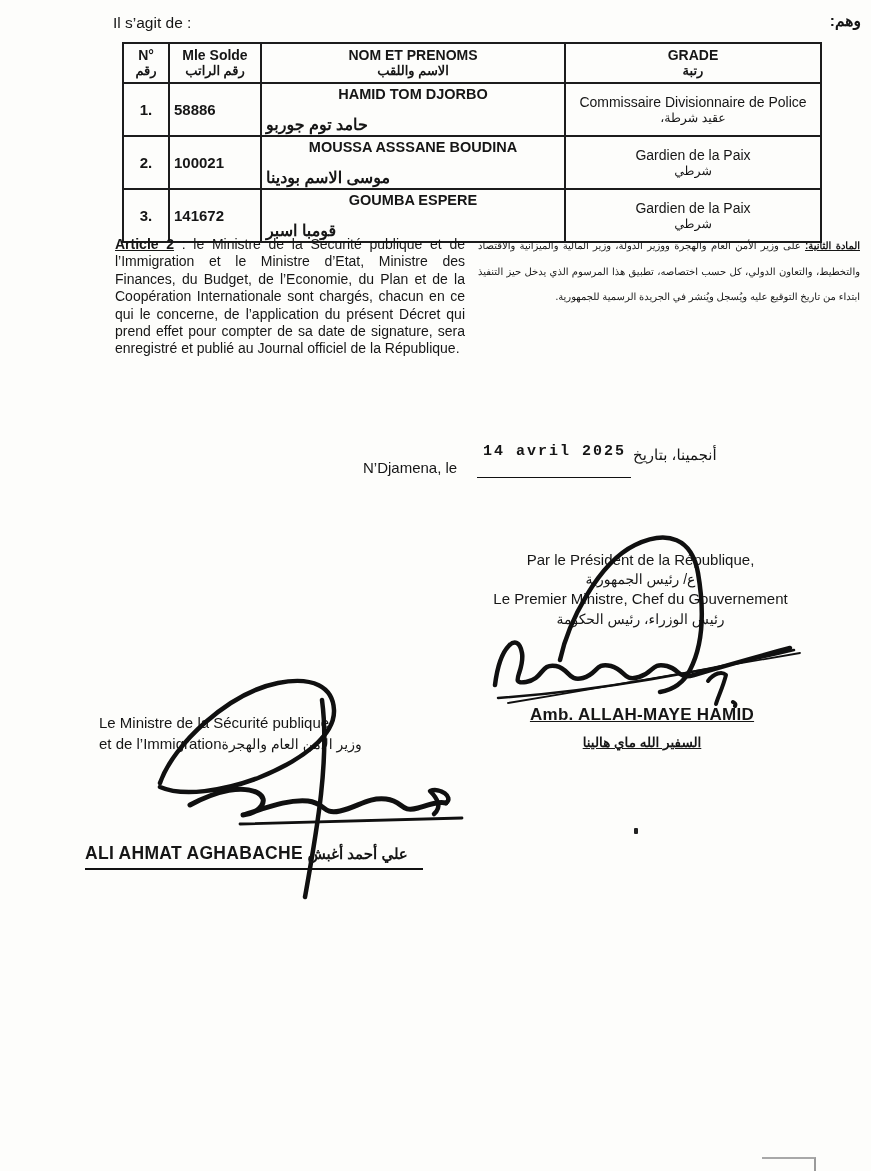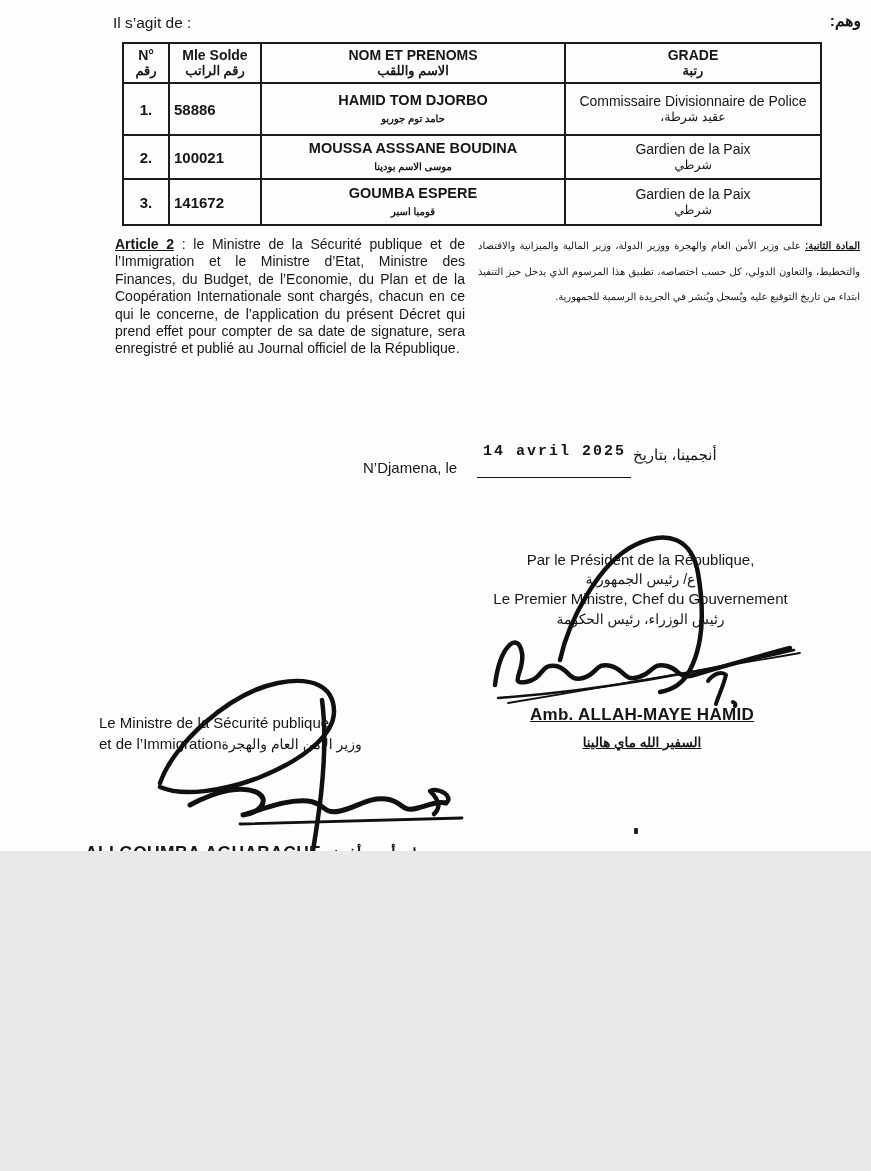"Il s’agit de :" .page { height: 851px -> 1171px }
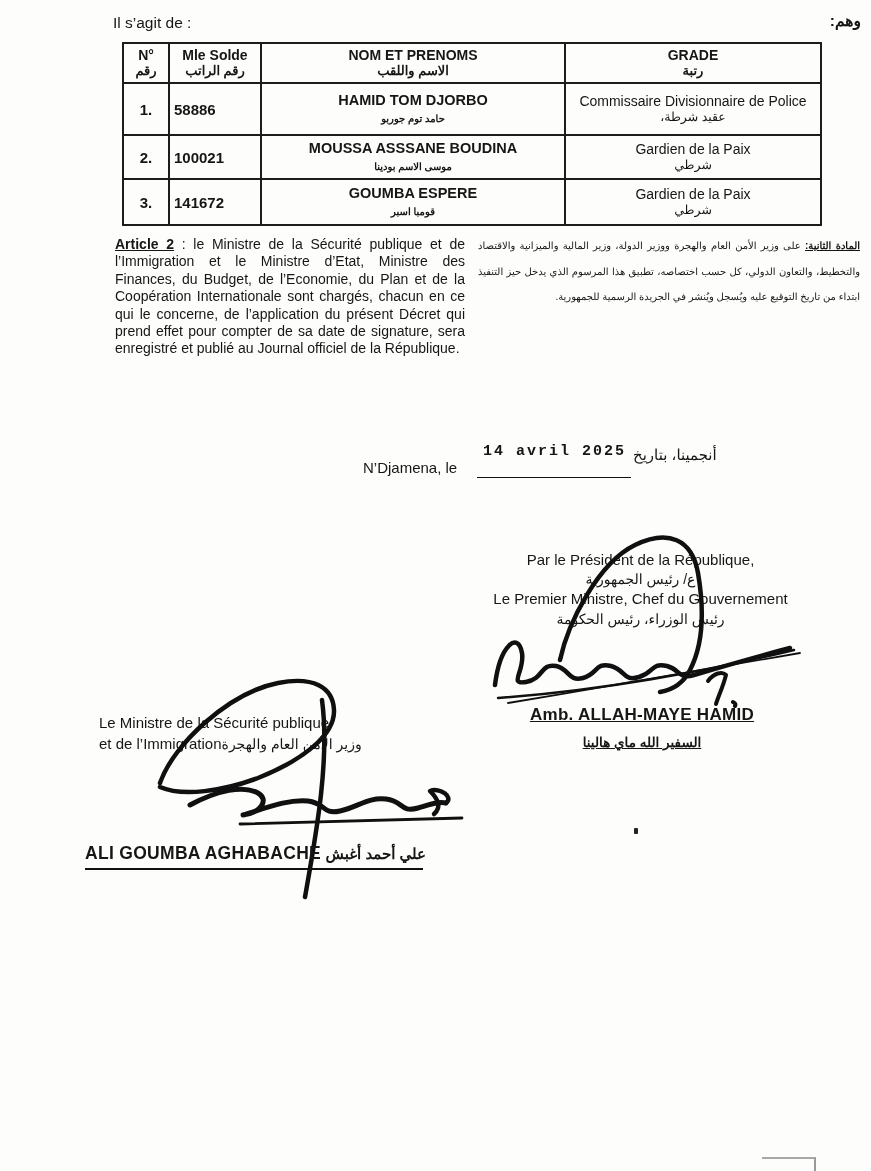"حامد توم جوربو" td .name-ar { font-size: 10px -> 16px; margin-top: none -> 12px; text-align: center -> left }
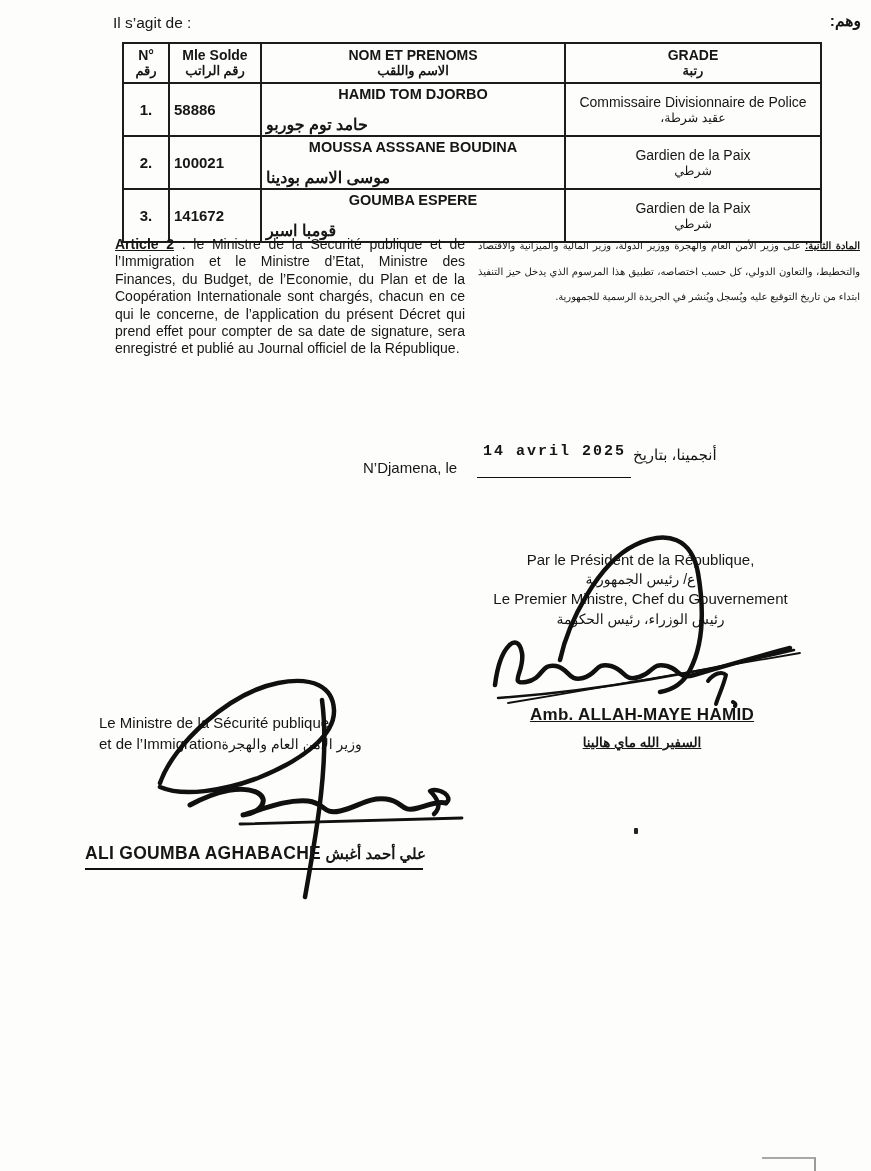"ALI GOUMBA AGHABACHE" span.nfr { text: GOUMBA -> AHMAT }
